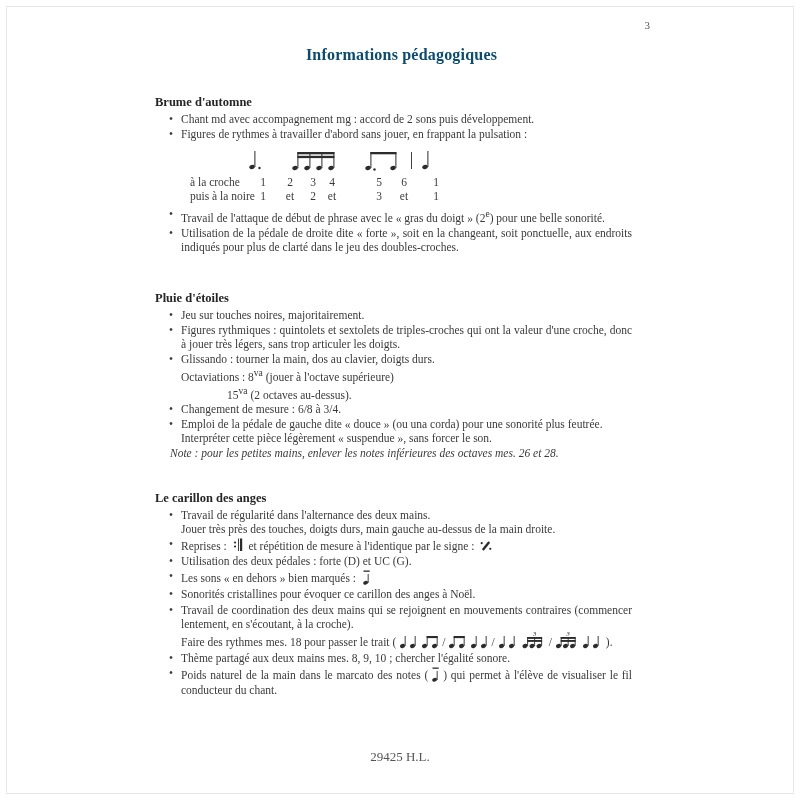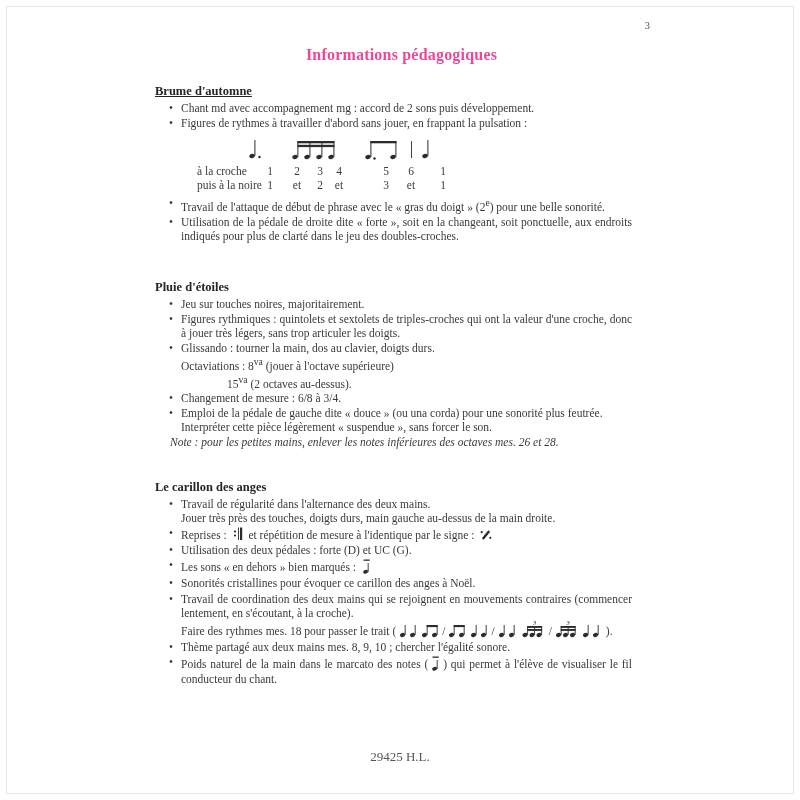"Informations pédagogiques" h1 { color: #ec4899 -> #0c4a6e }
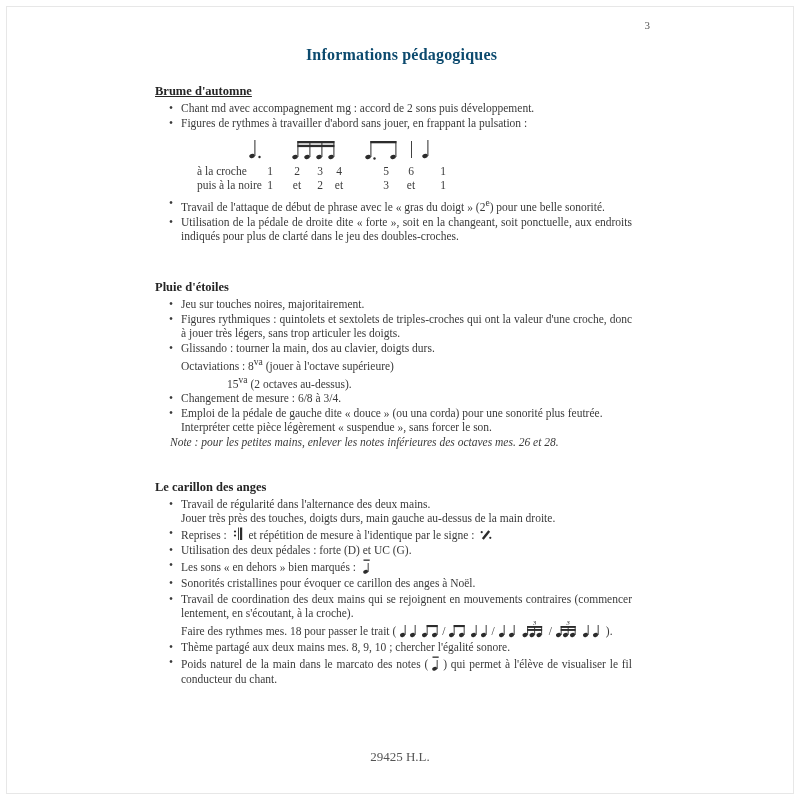"Brume d'automne" .sec-brume h2 { margin-top: 20px -> 31px; text-decoration: underline -> none }
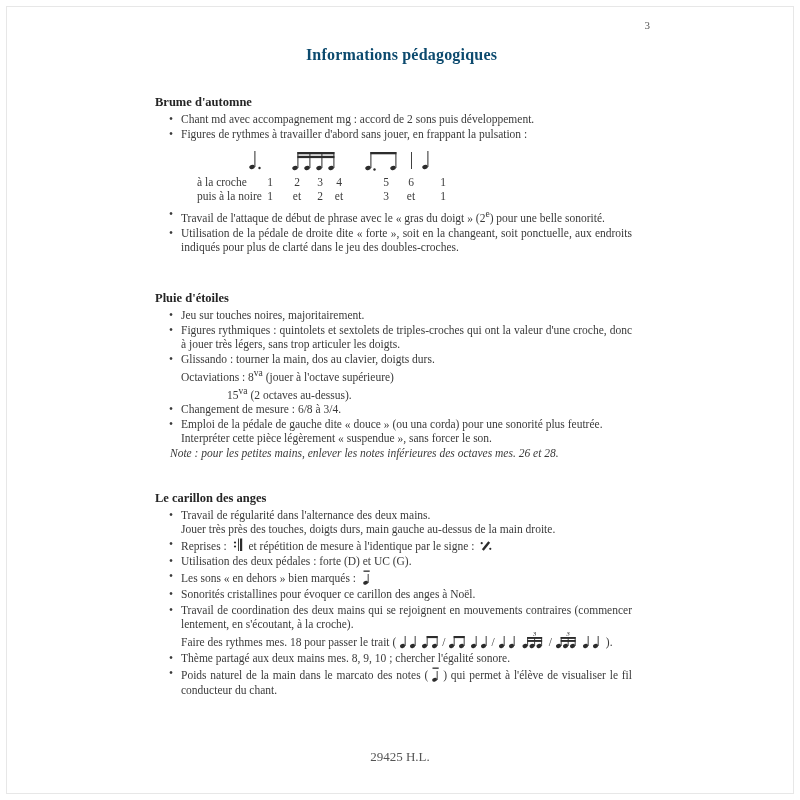"à la croche" .crow { left: 17px -> 10px }
